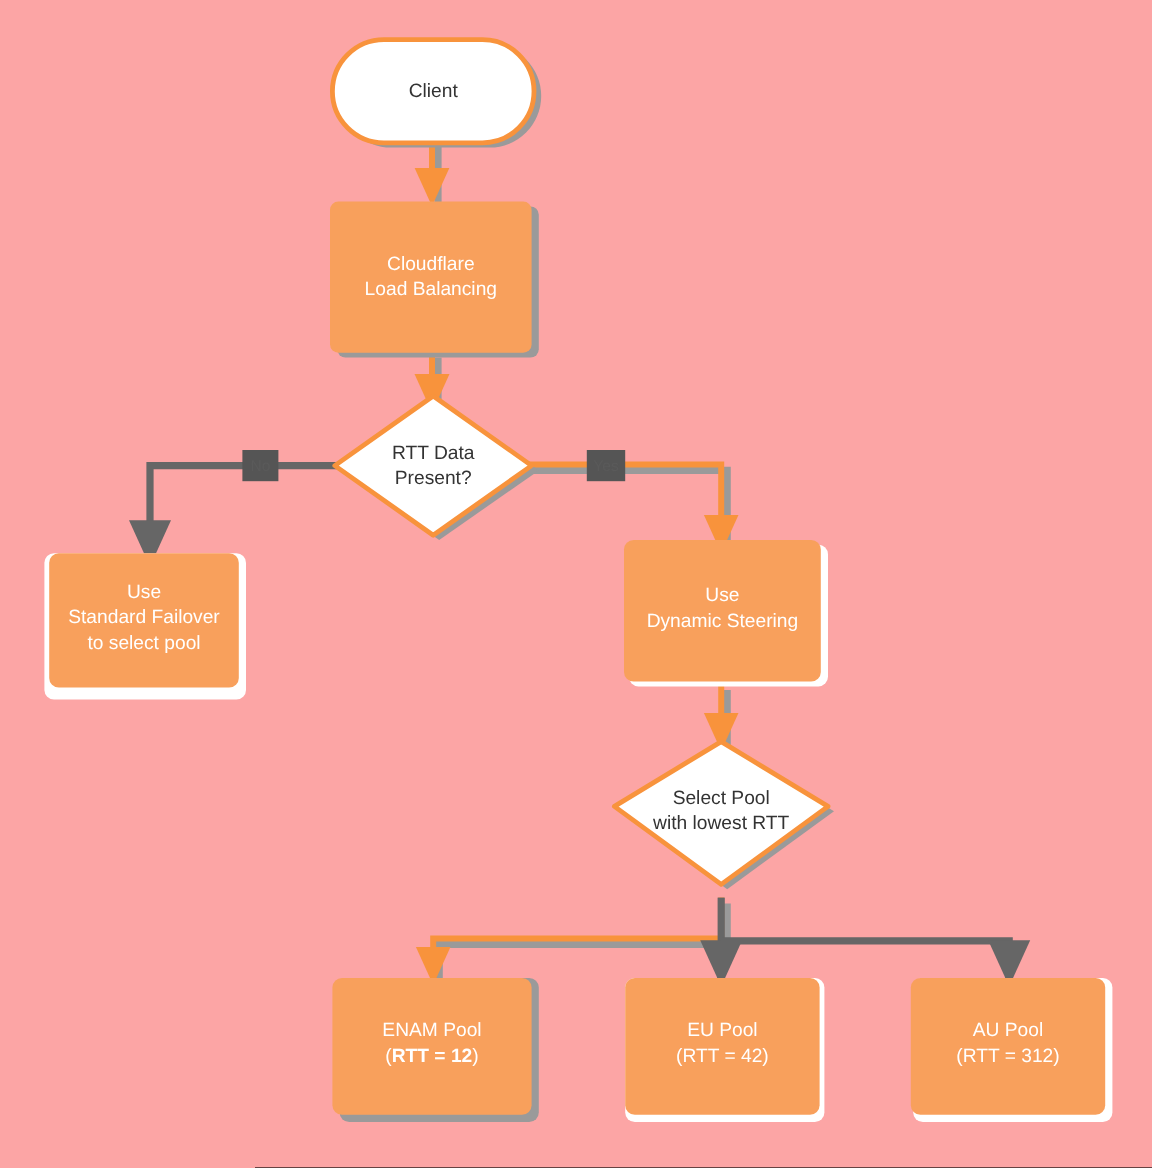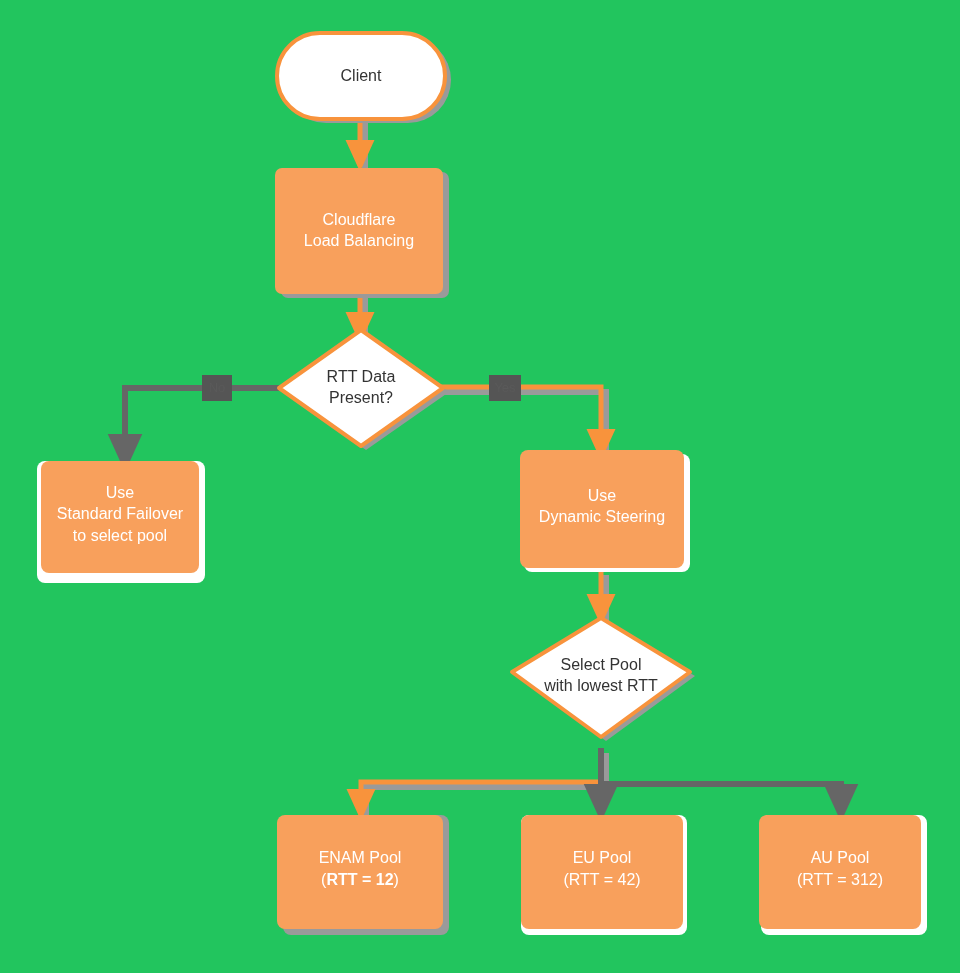"Client" #canvas { background: #22c55e -> #fca5a5 }
